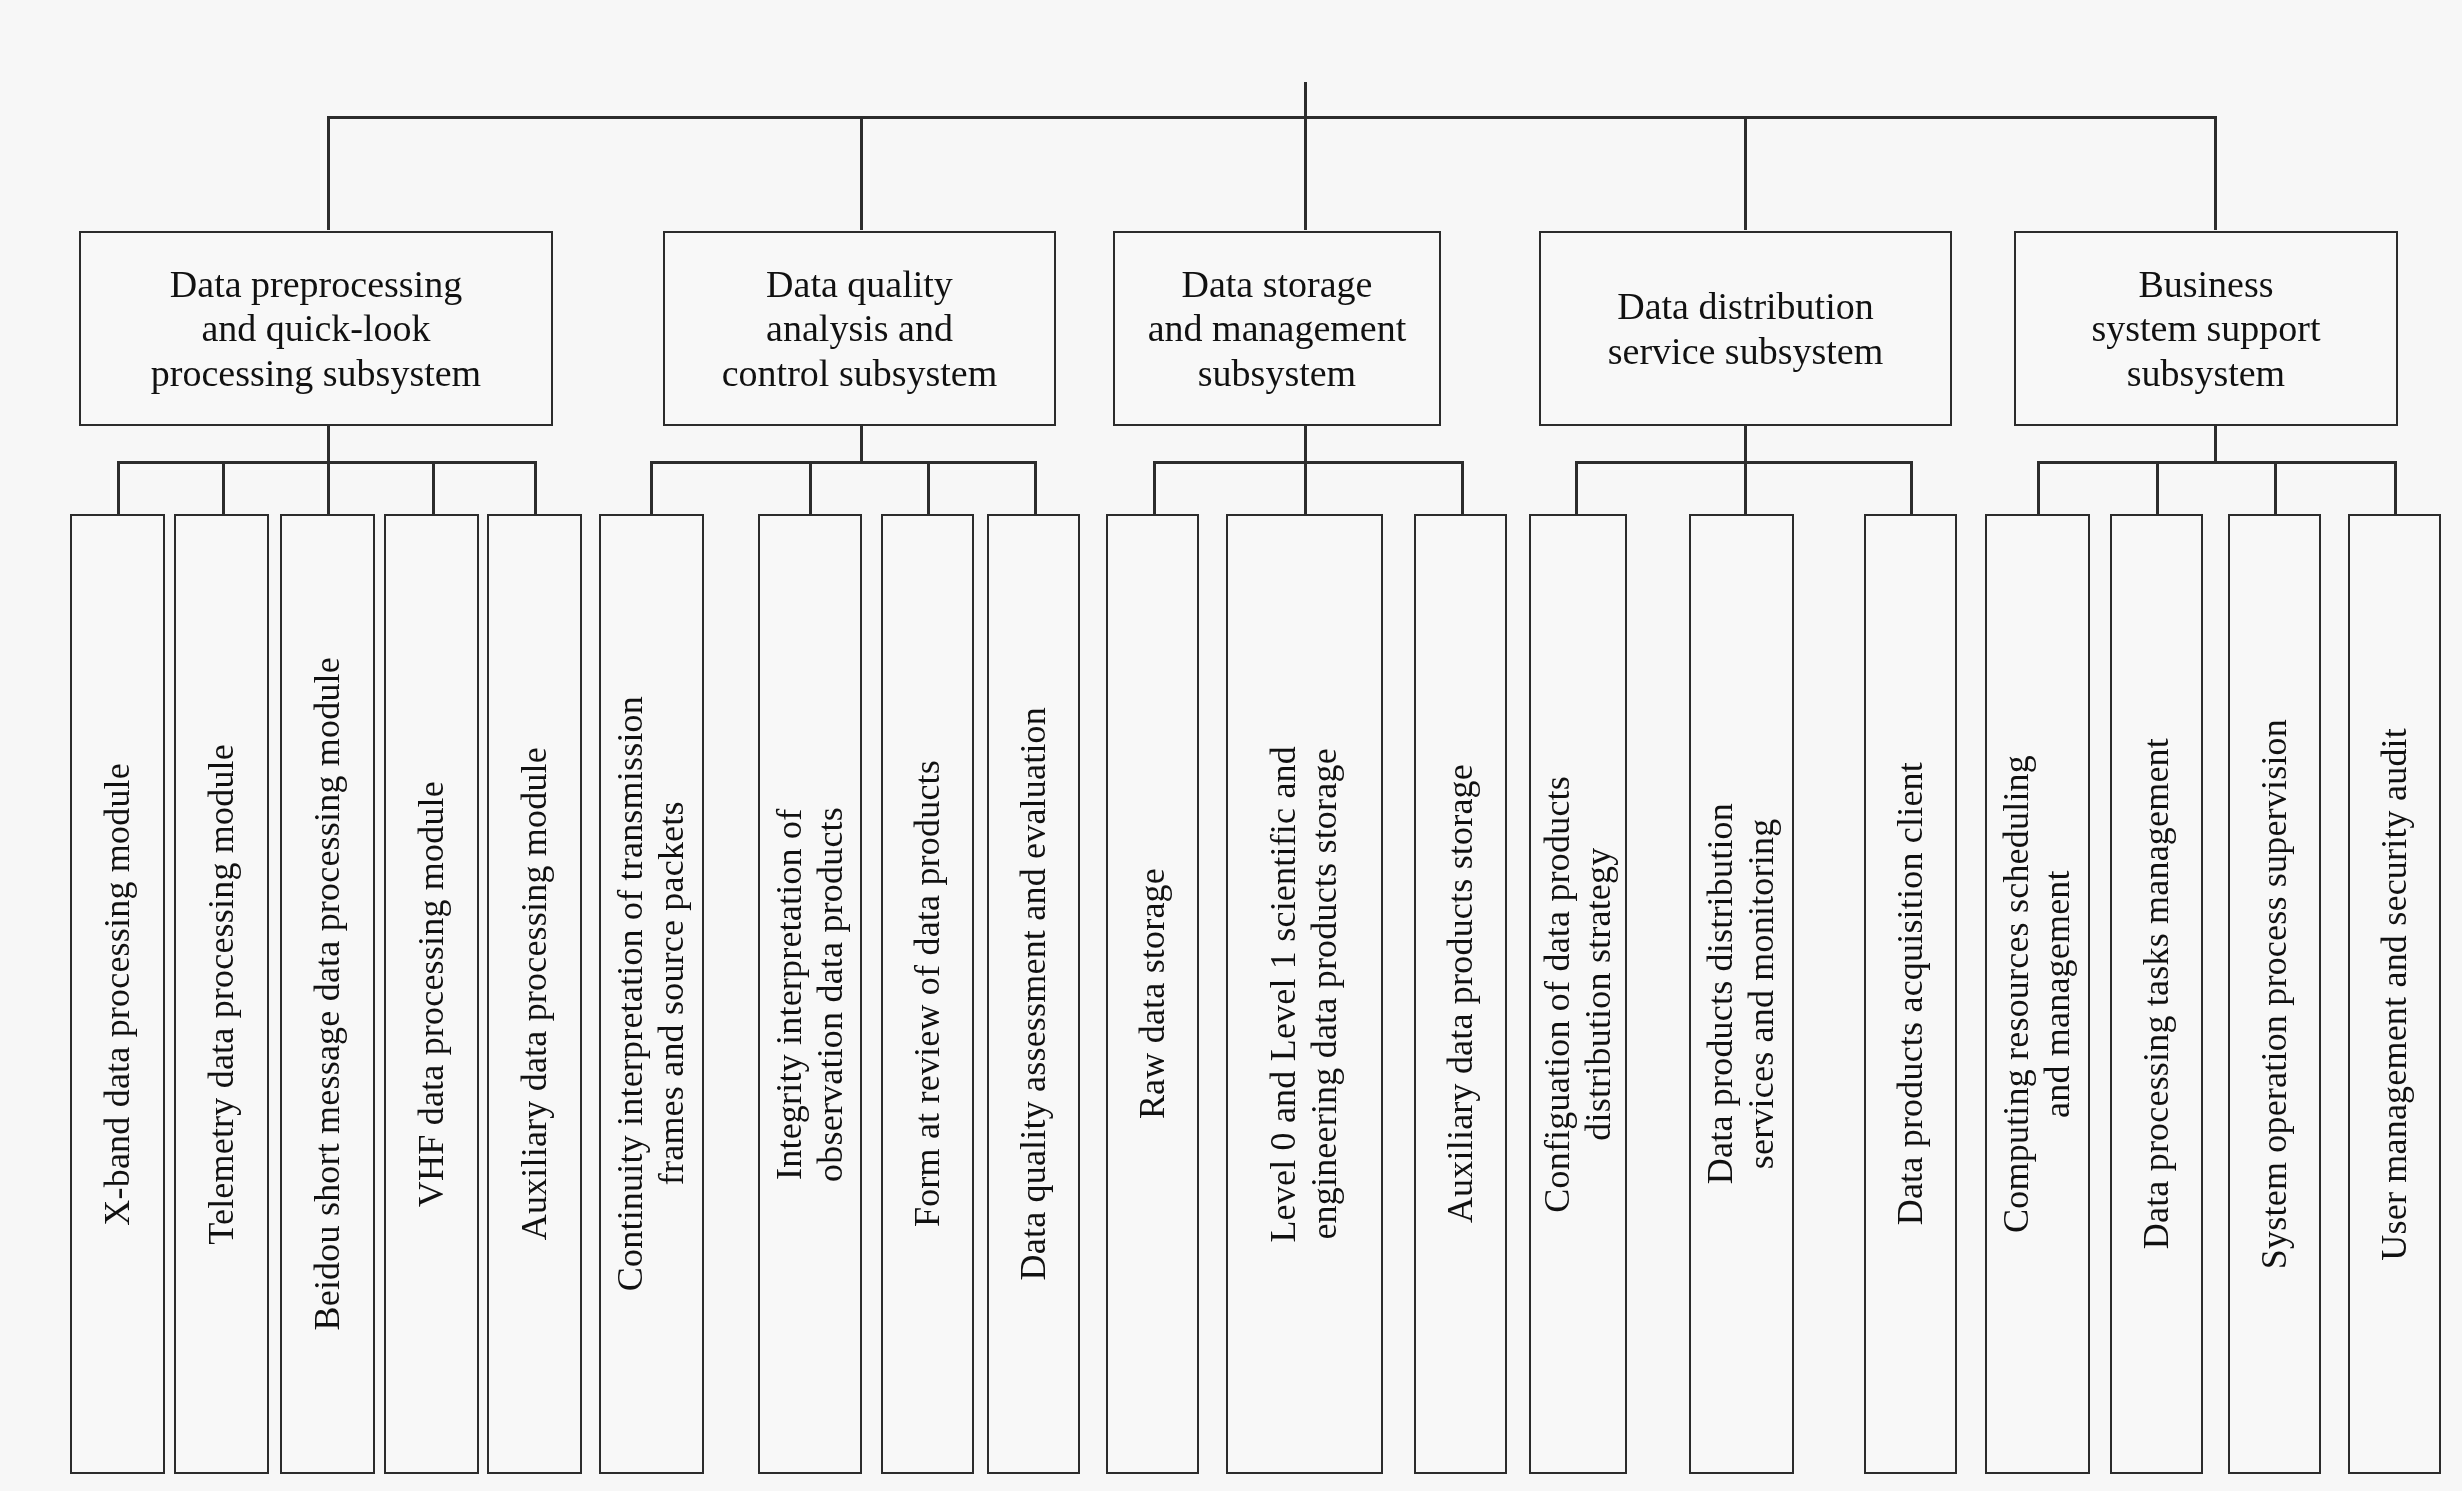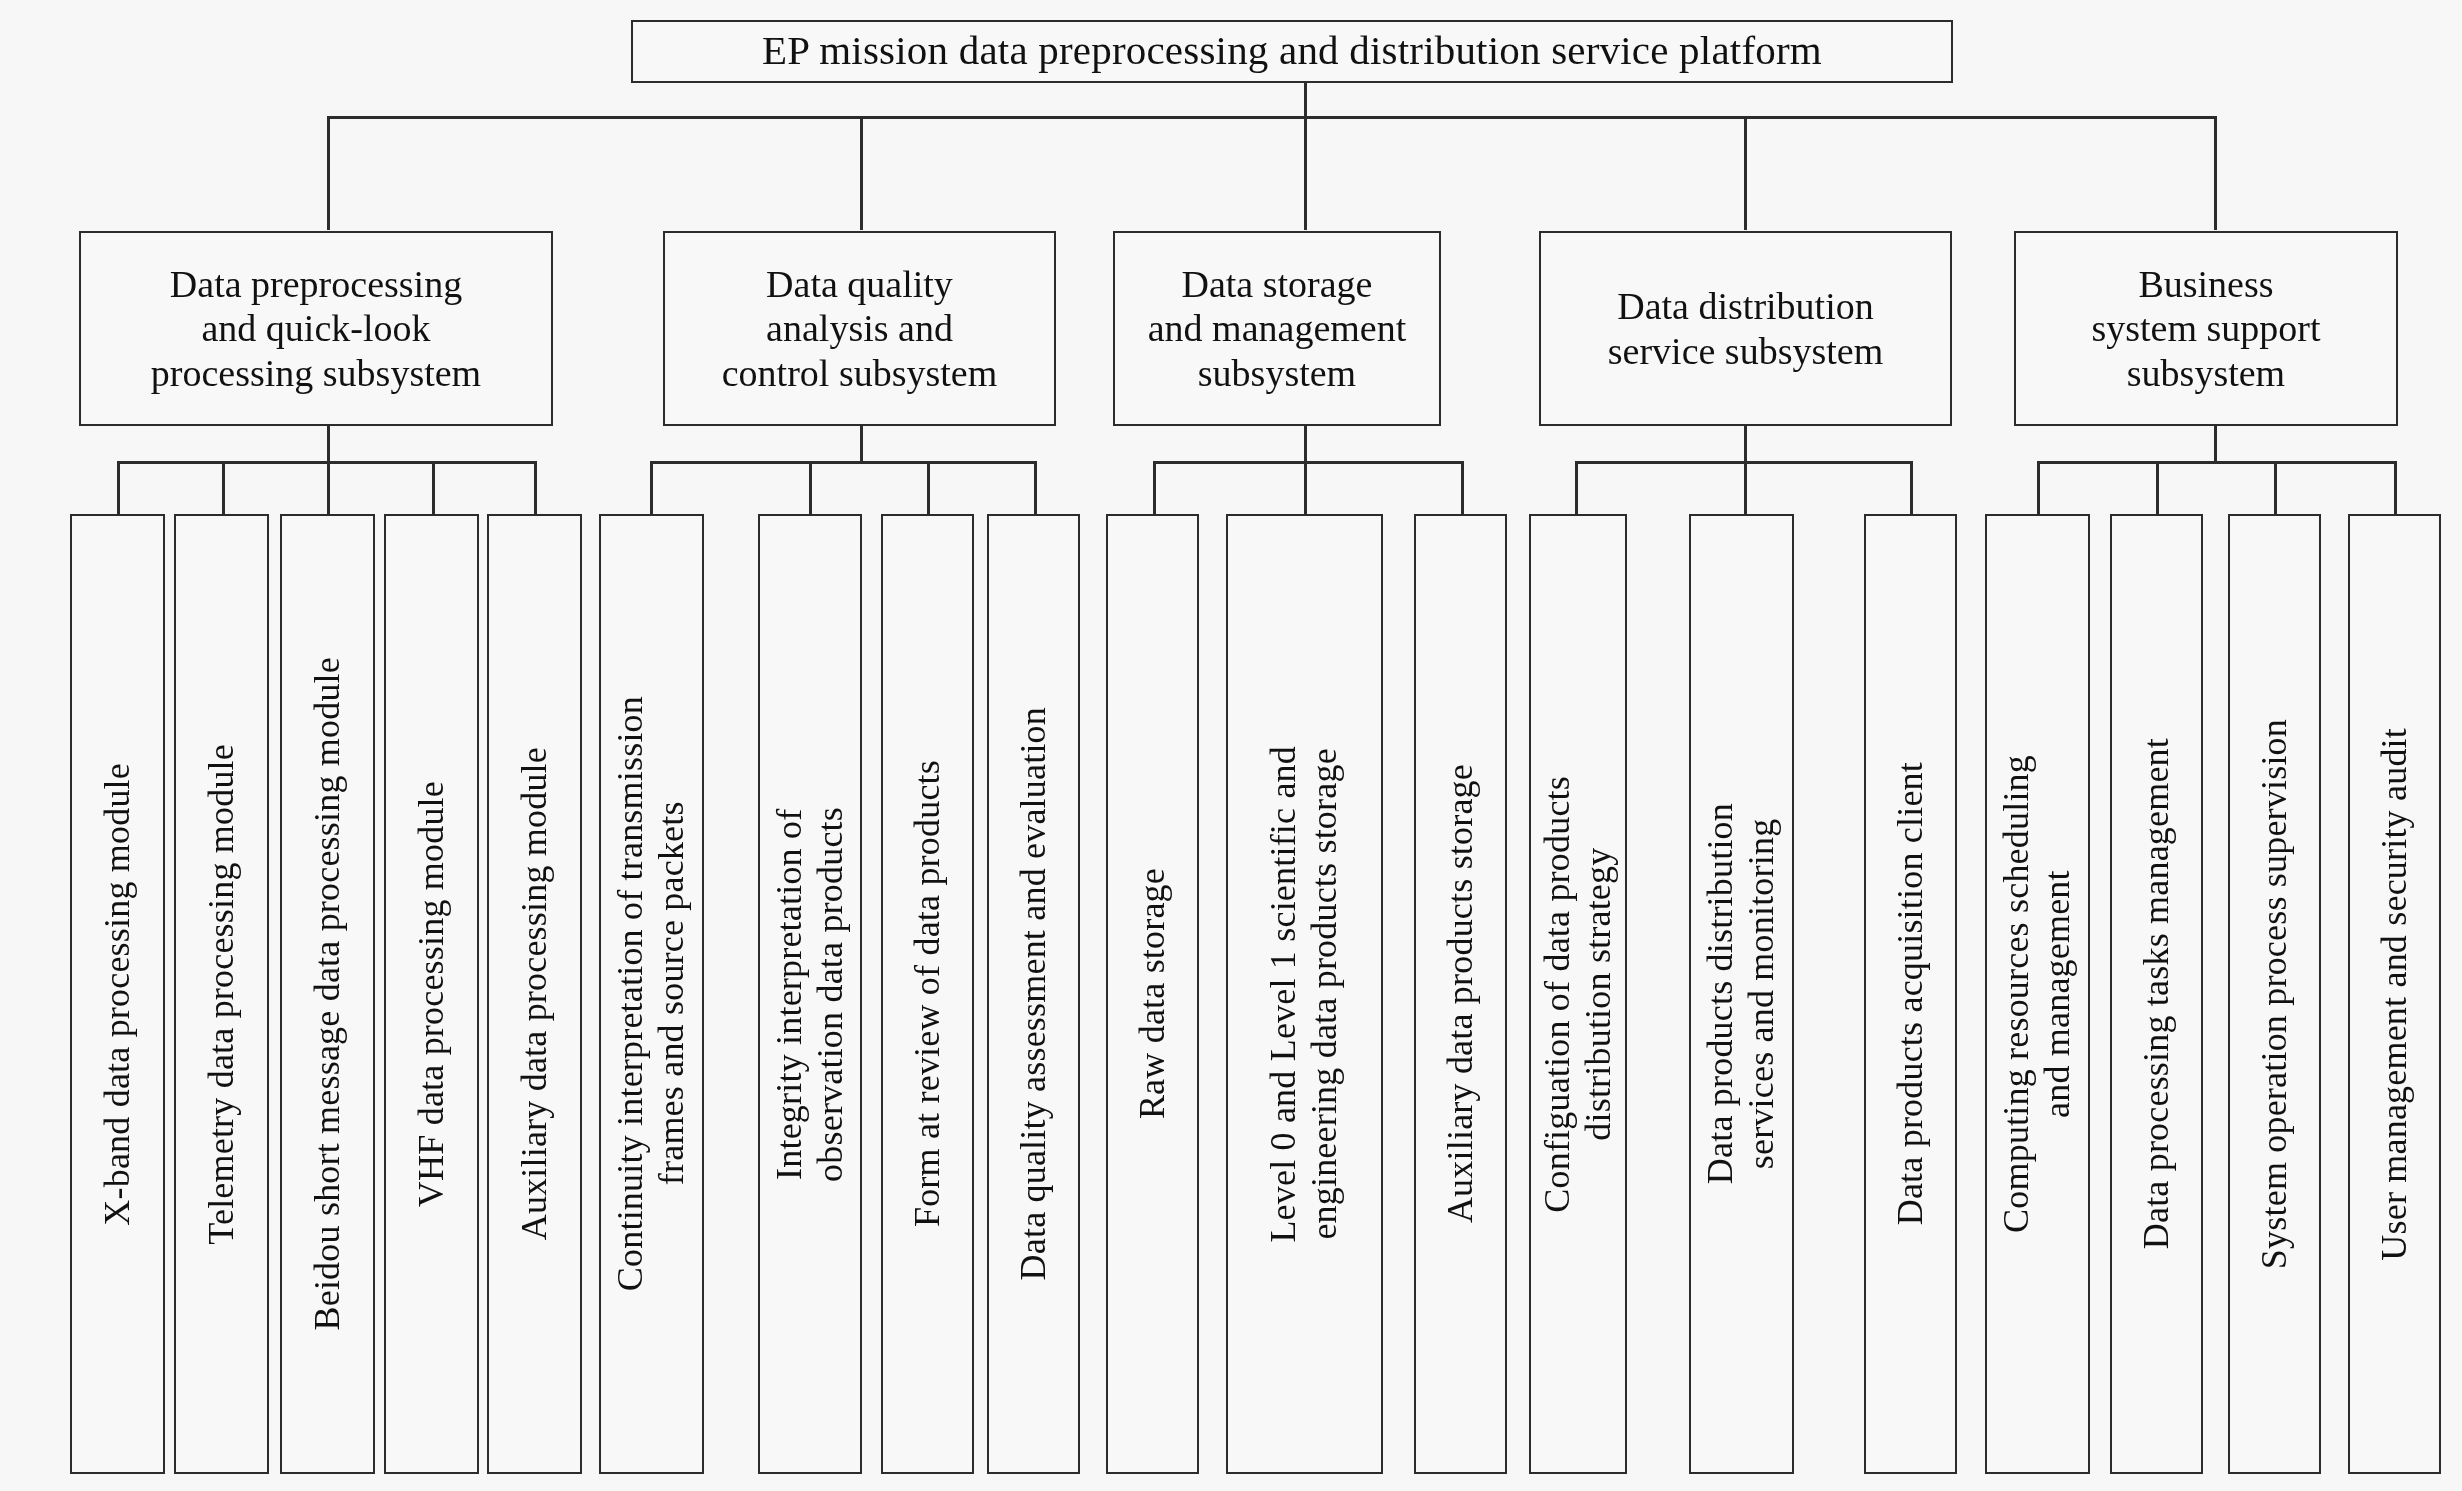"EP mission data preprocessing and" div.box { html: <div> <span>EP mission data preprocessing and distribution service platform</span> </div> -> none }
